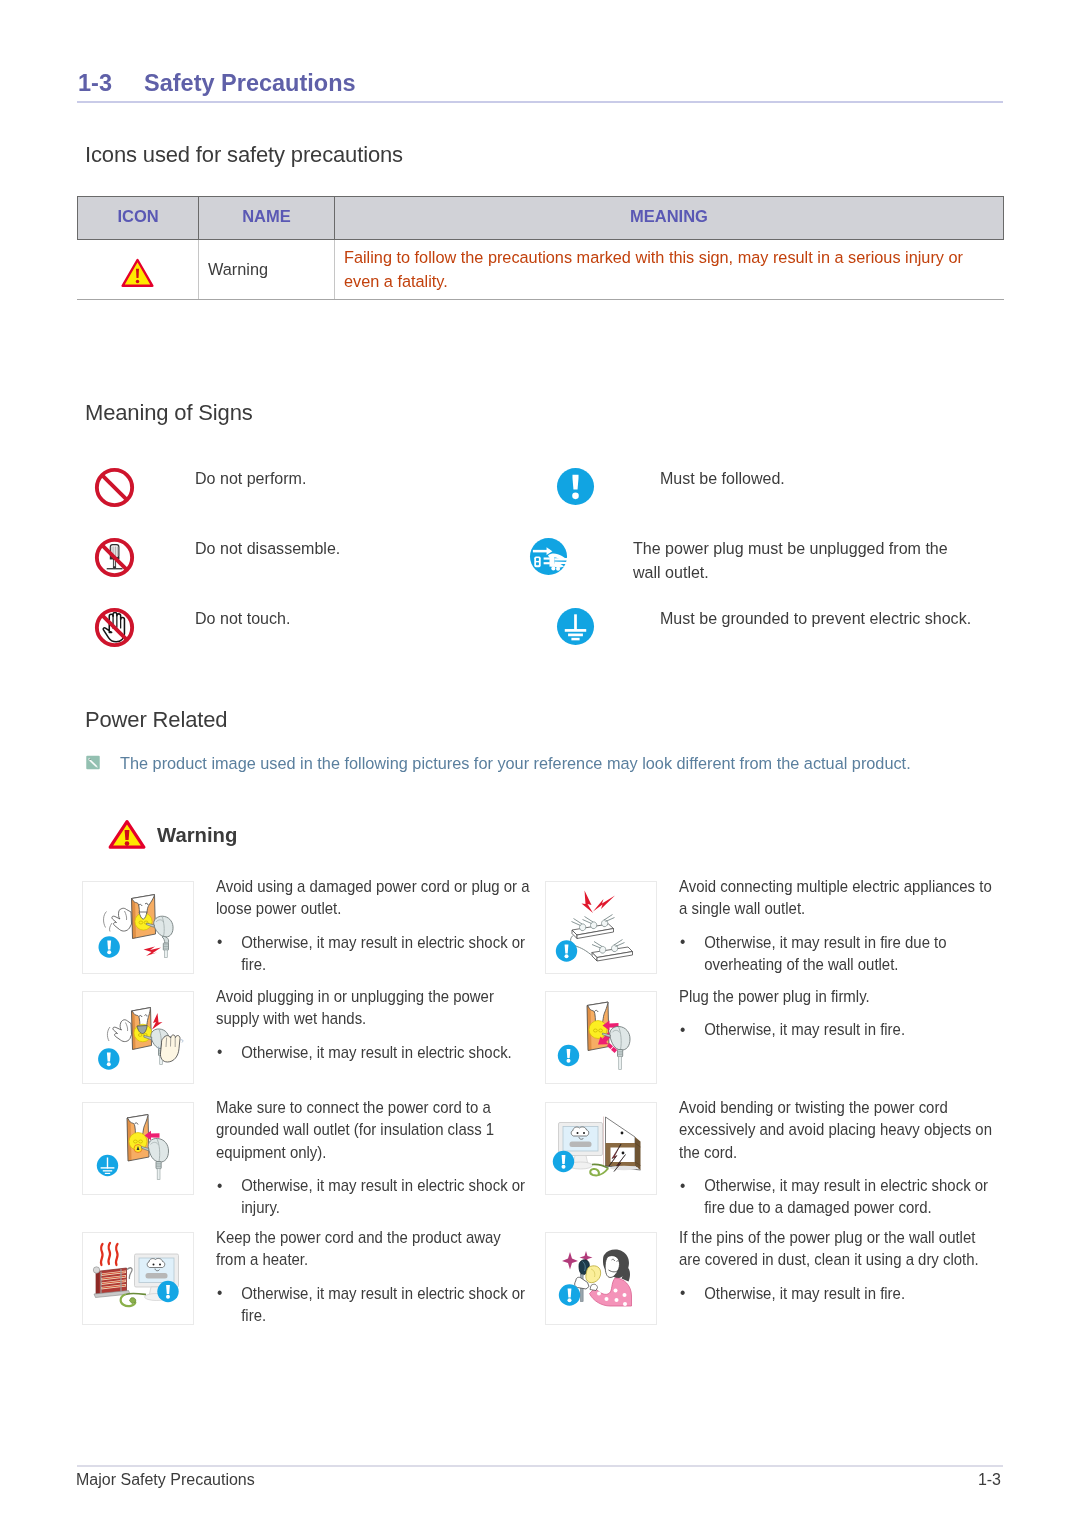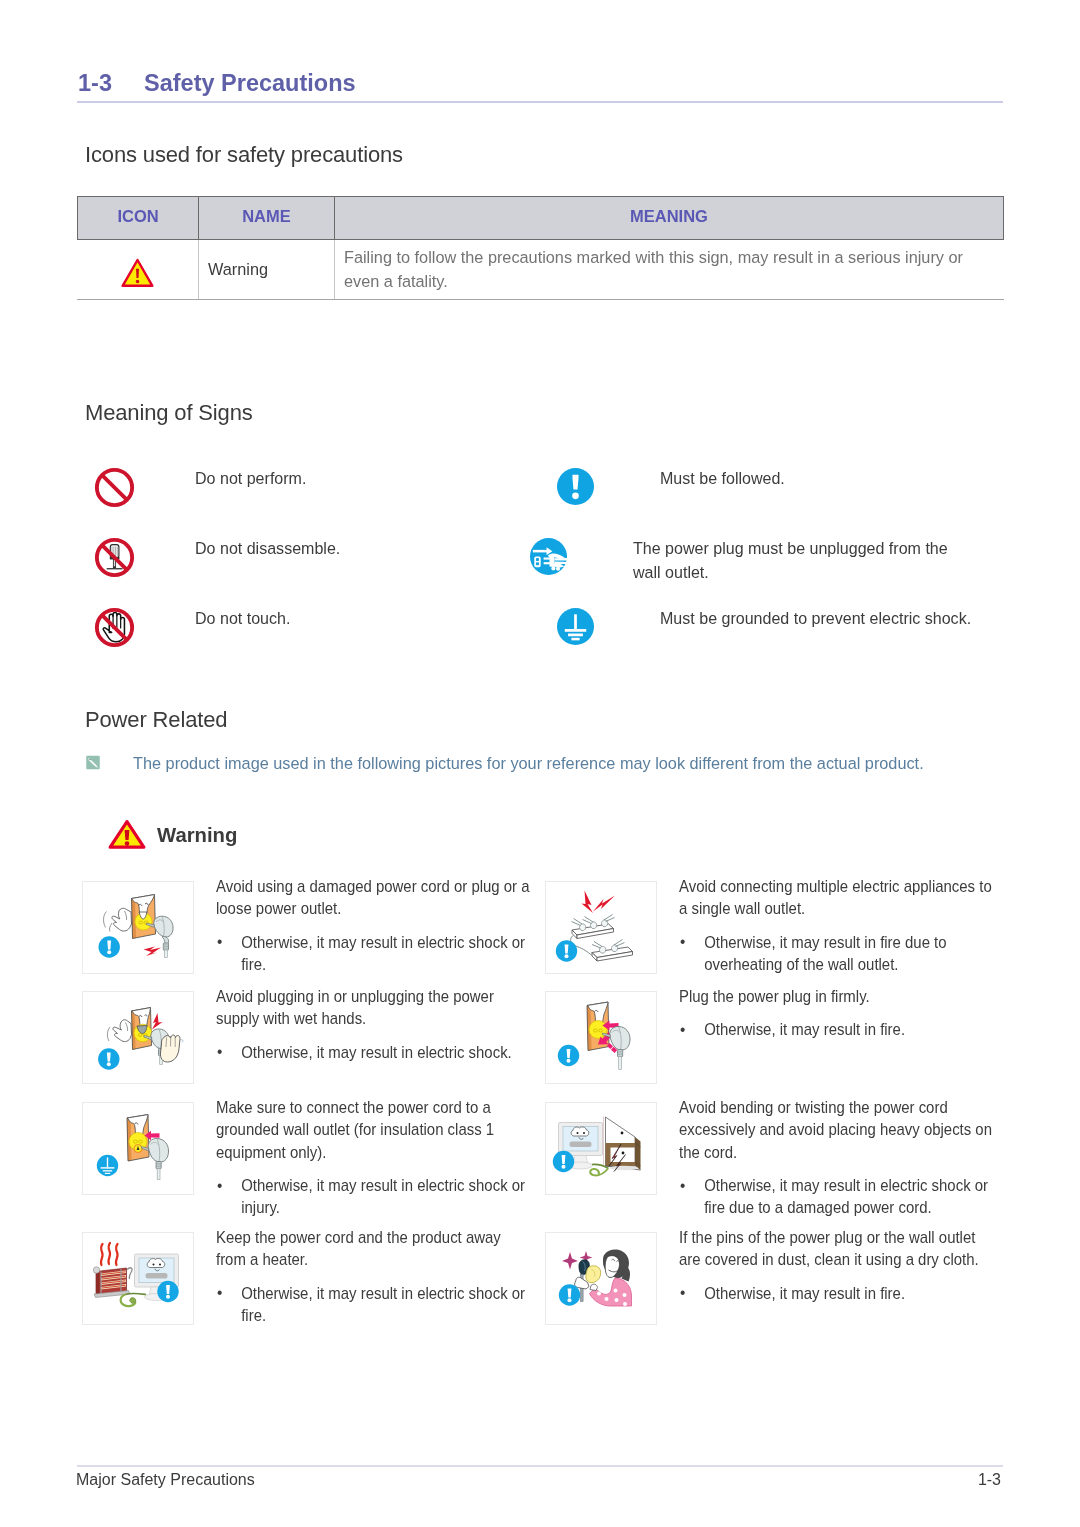"Failing to follow the precautions" .icon-table td.c-mean { color: #737373 -> #c2410c }
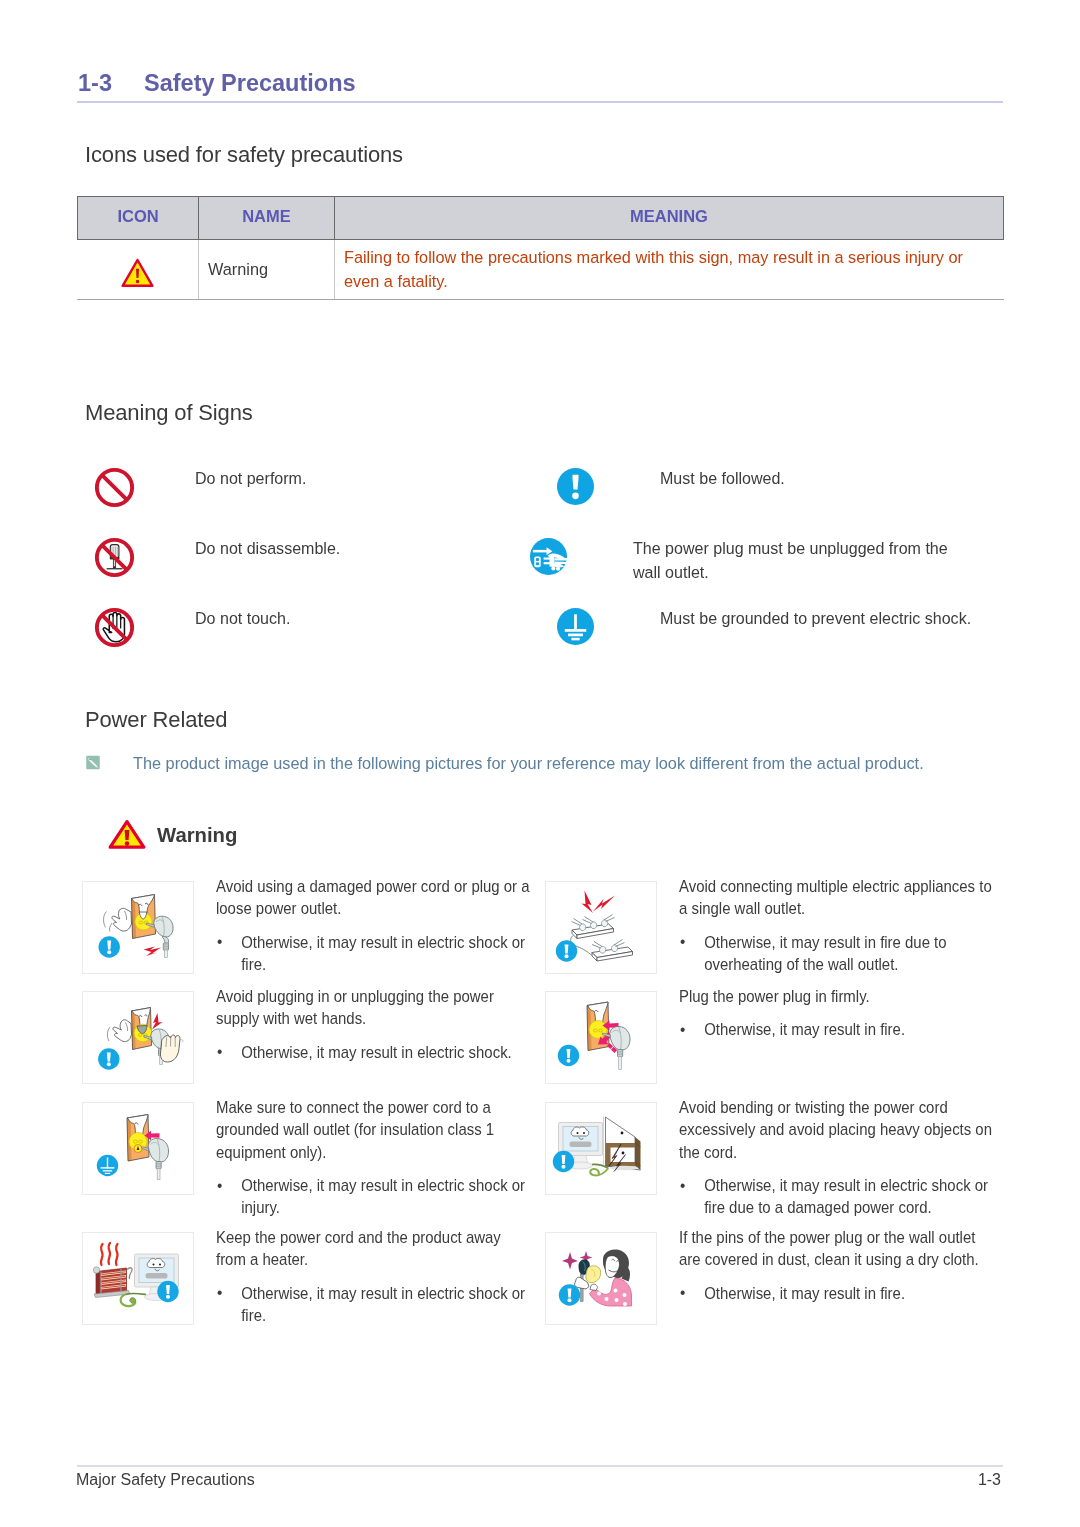"The product image used in" .note-txt { margin-left: 30px -> 17px }
